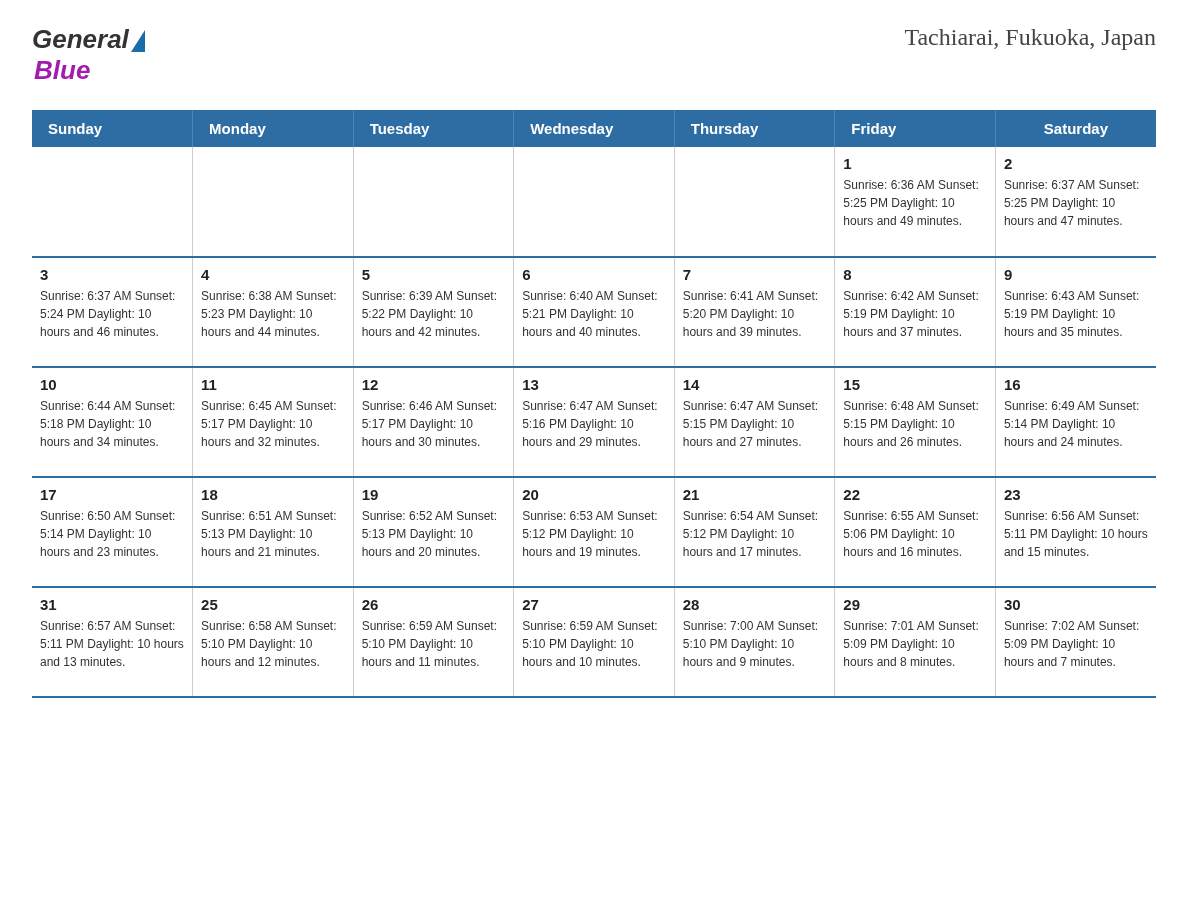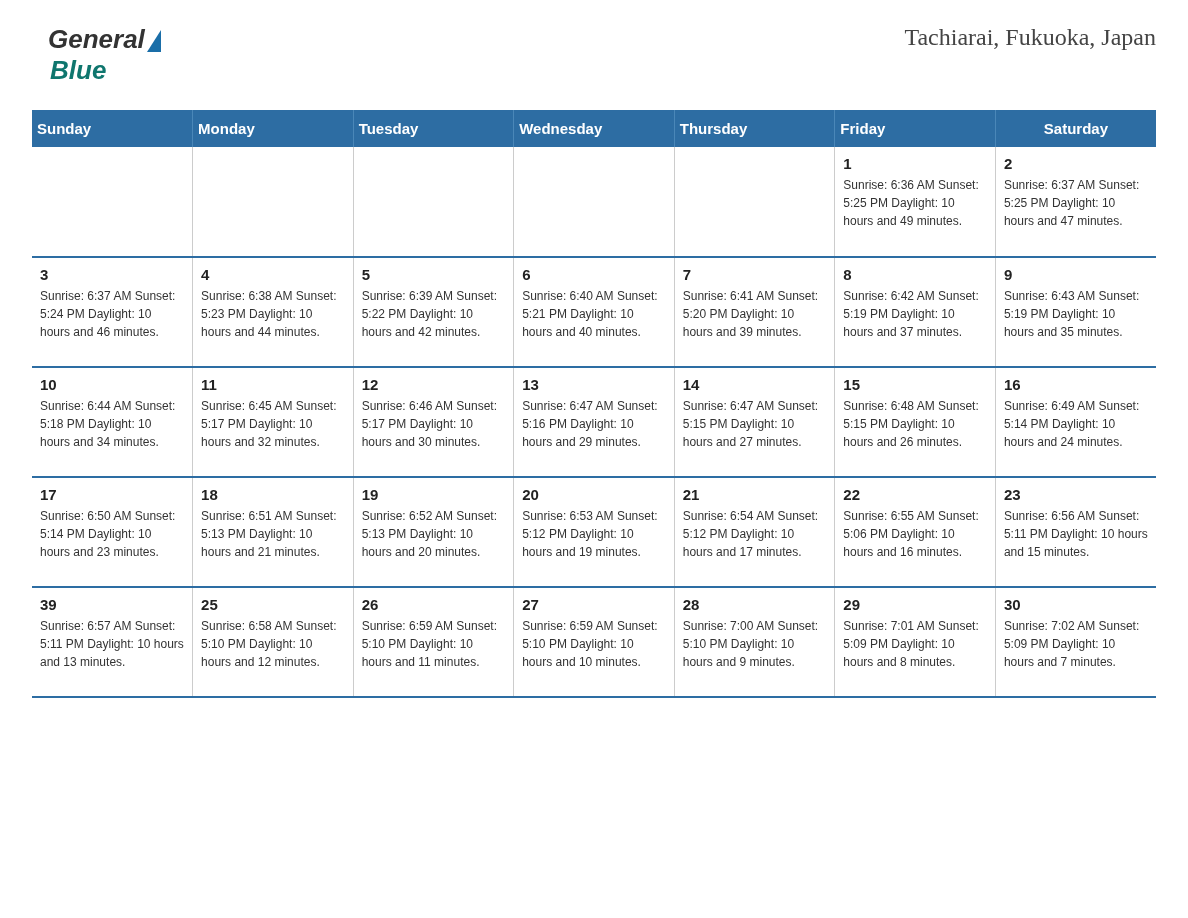"General" .logo { margin-left: 16px -> none }
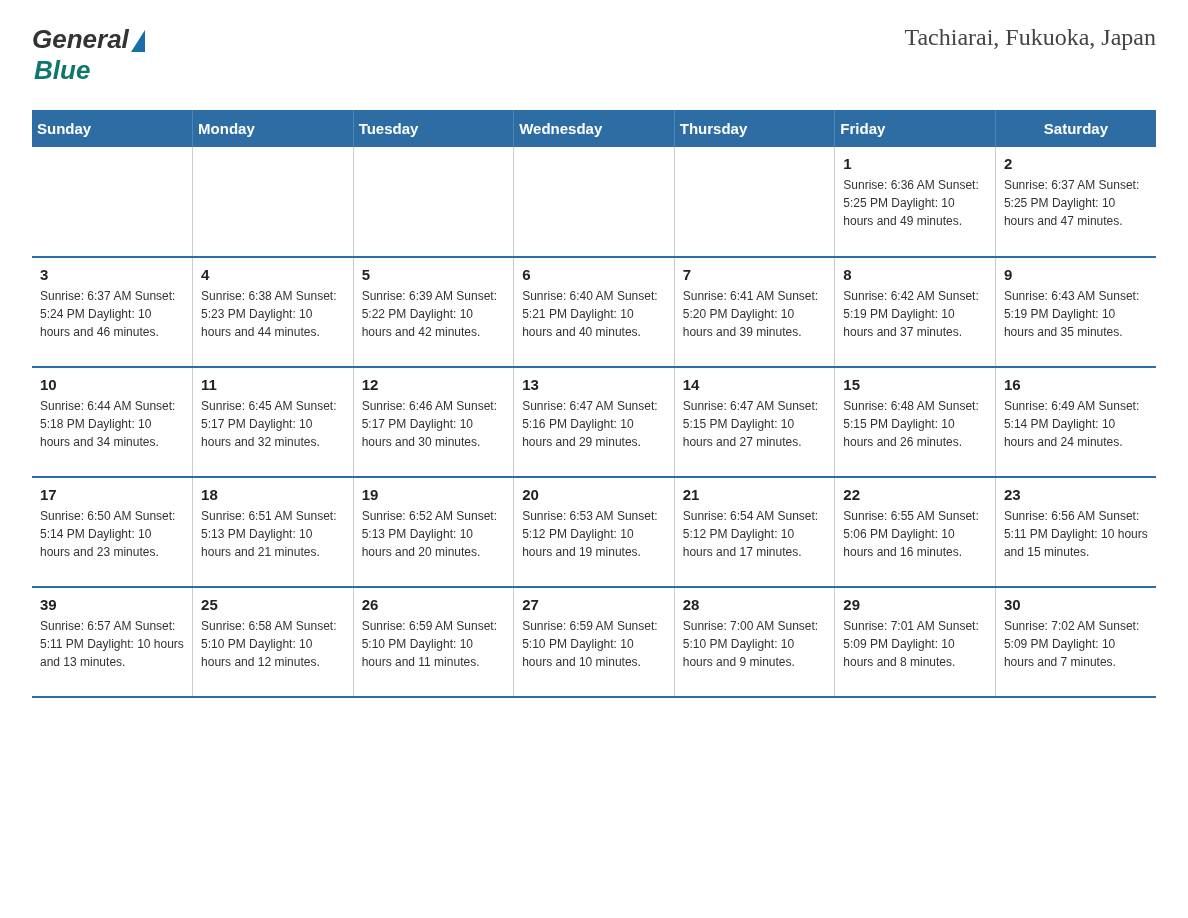"Blue" .logo-blue { color: #0f766e -> #a21caf }
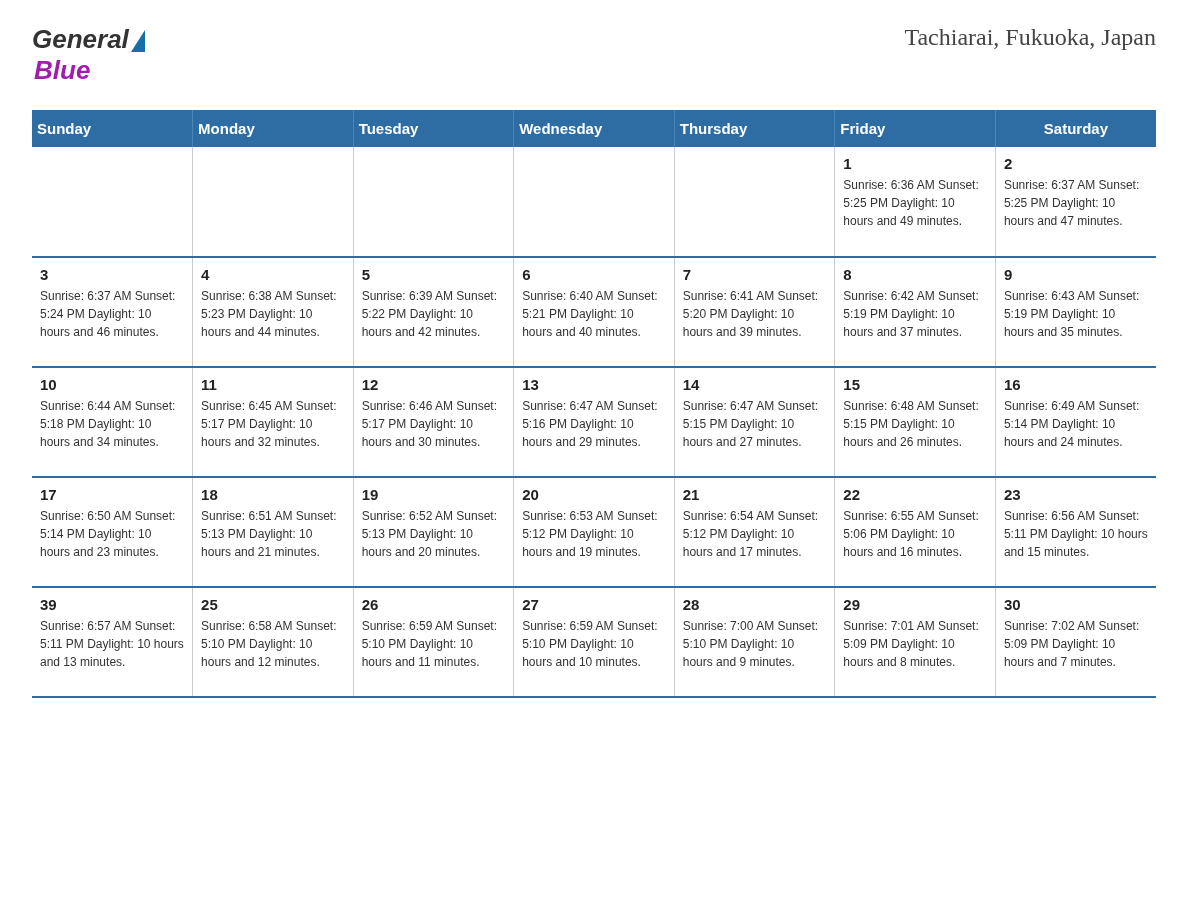"Sunday" thead th { padding: 10px 5px -> 10px 16px }
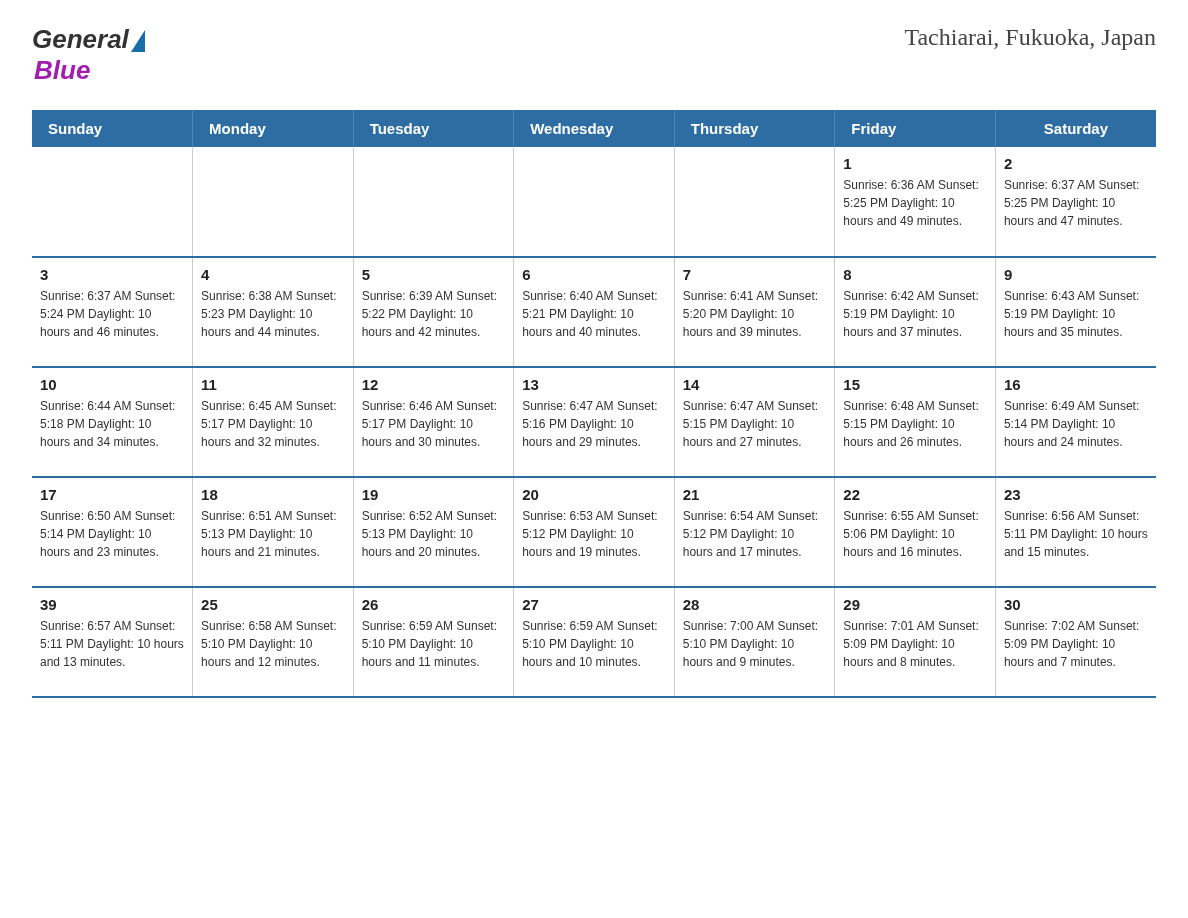"39" span.day-num { text: 39 -> 31 }
